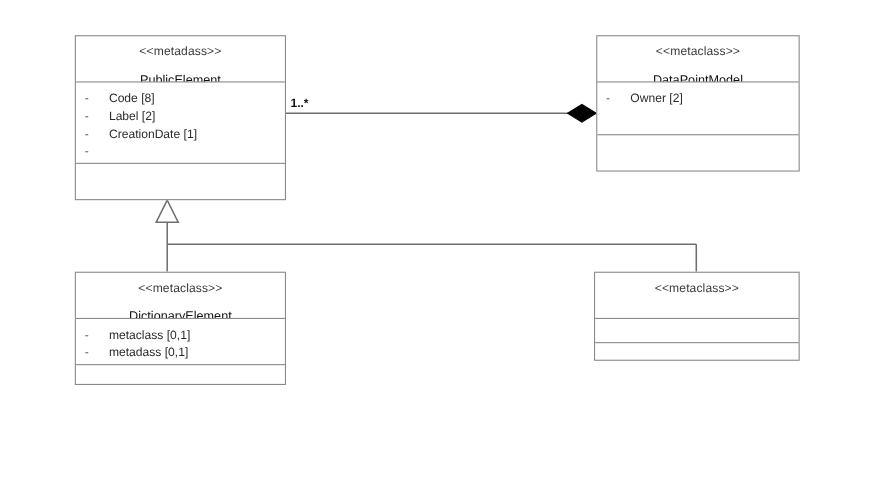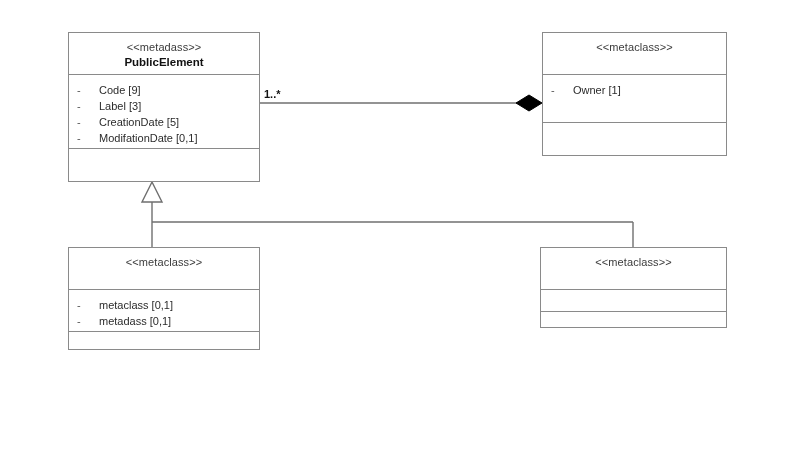"PublicElement" .class-name { font-weight: bold -> normal; margin-top: 1px -> 12px }
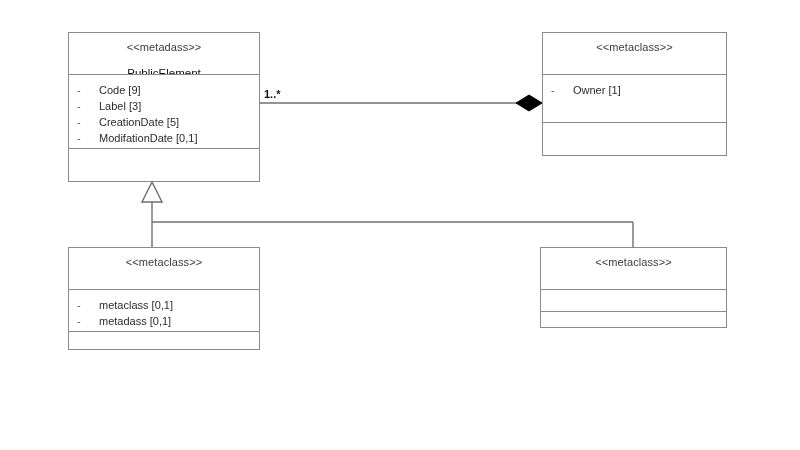"DataPointModel" div.class-name { html: none -> <div>DataPointModel</div> }
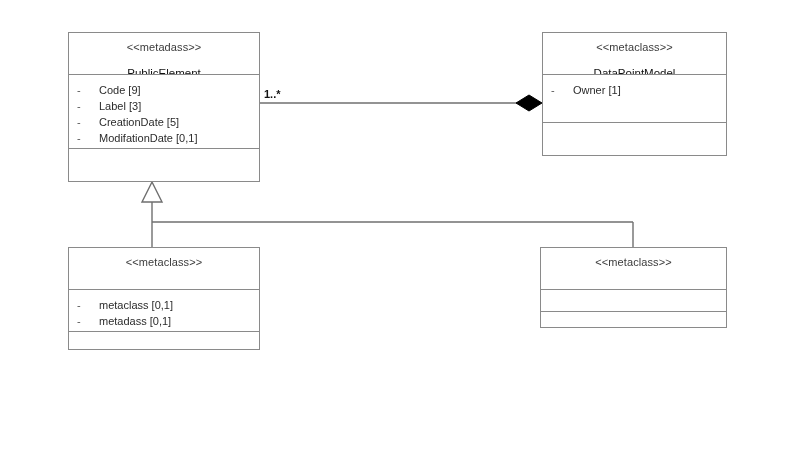"Code [9]" span.attr-text { text: 9 -> 8 }
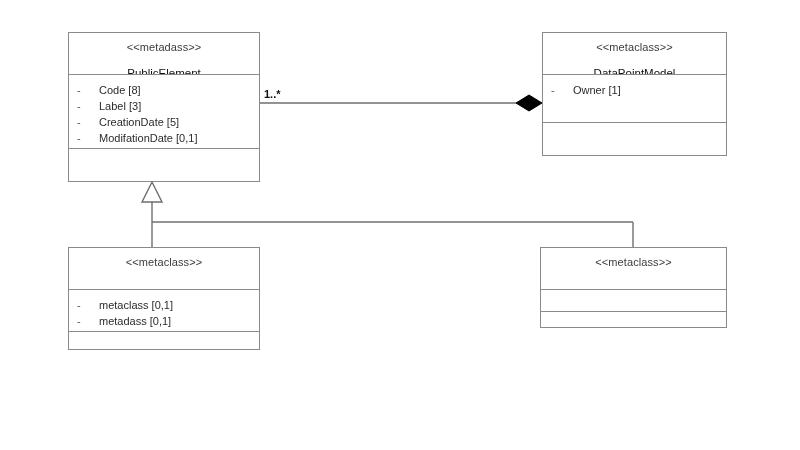"Owner [1]" span.attr-text { text: 1 -> 2 }
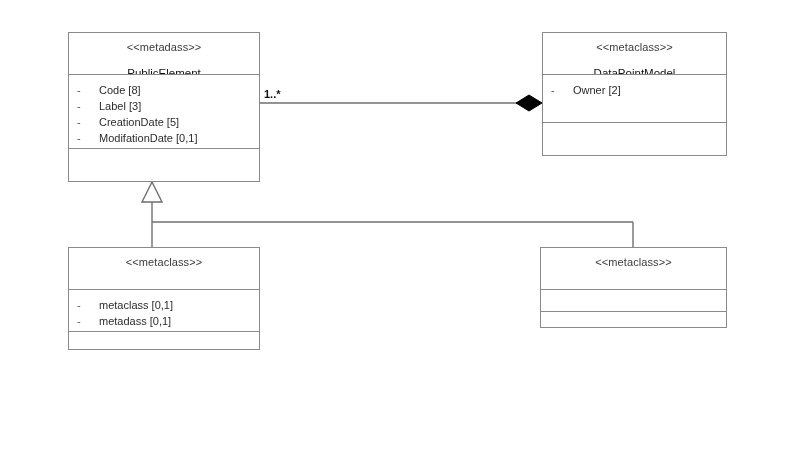"Label [3]" span.attr-text { text: 3 -> 2 }
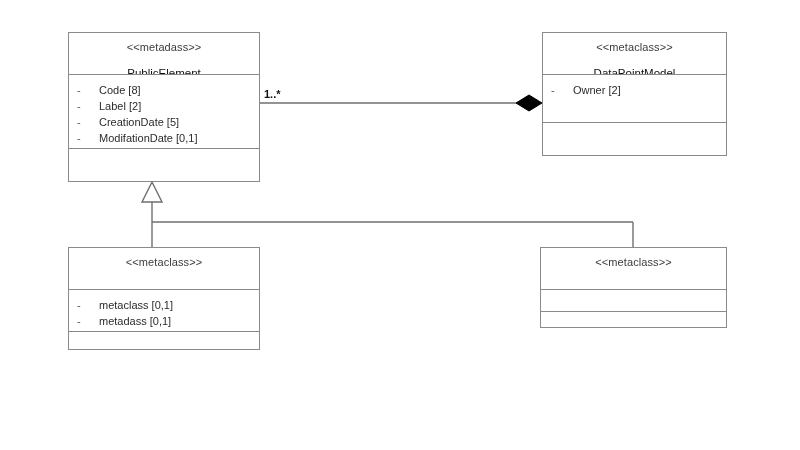"CreationDate [5]" span.attr-text { text: 5 -> 1 }
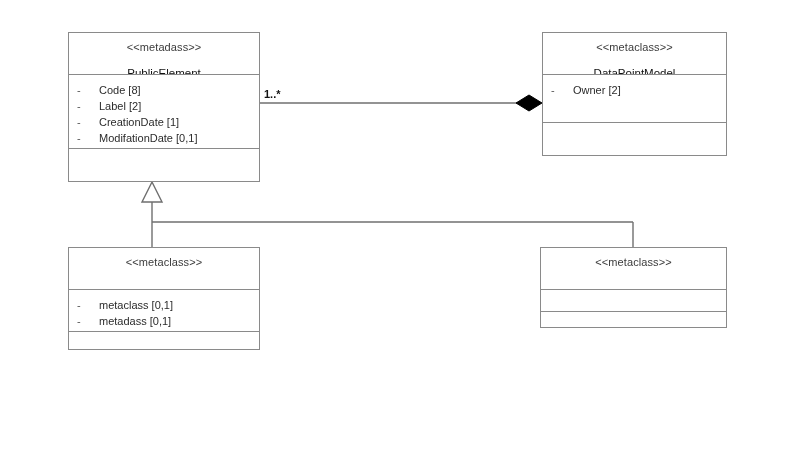"ModifationDate [0,1]" span.attr-text { html: <span>ModifationDate [0,1]</span> -> none }
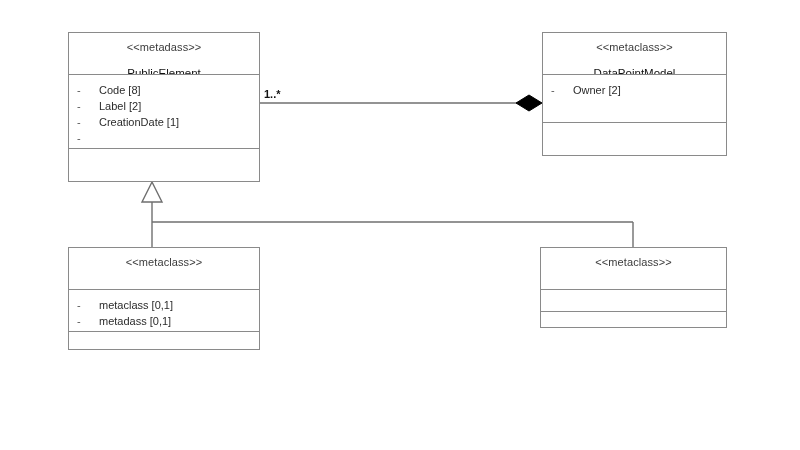"DictionaryElement" div.class-name { html: none -> <div>DictionaryElement</div> }
